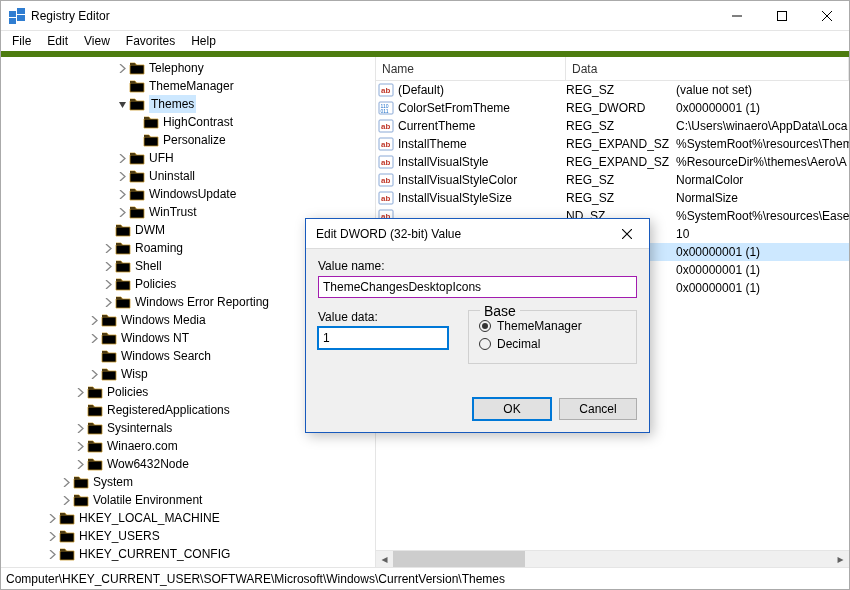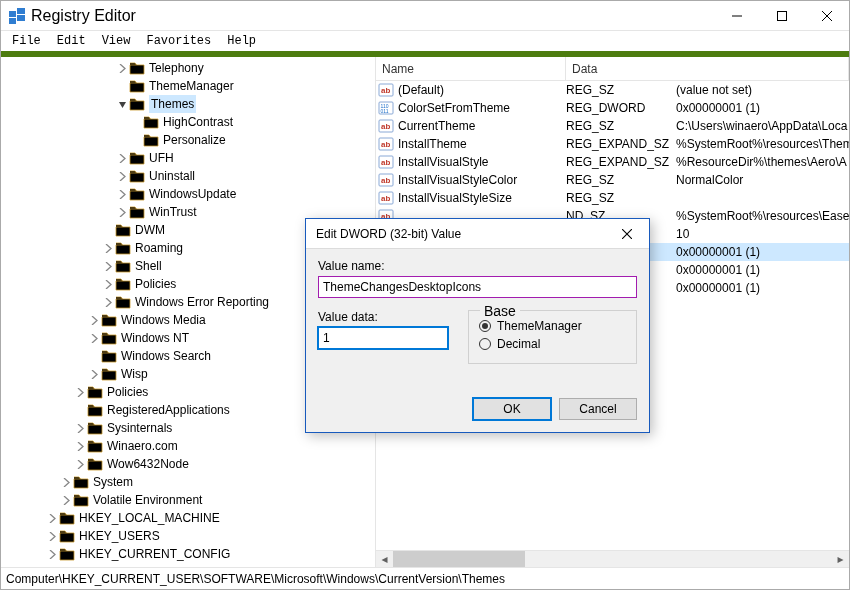"Registry Editor" .titlebar .title { font-size: 16px -> 12px }
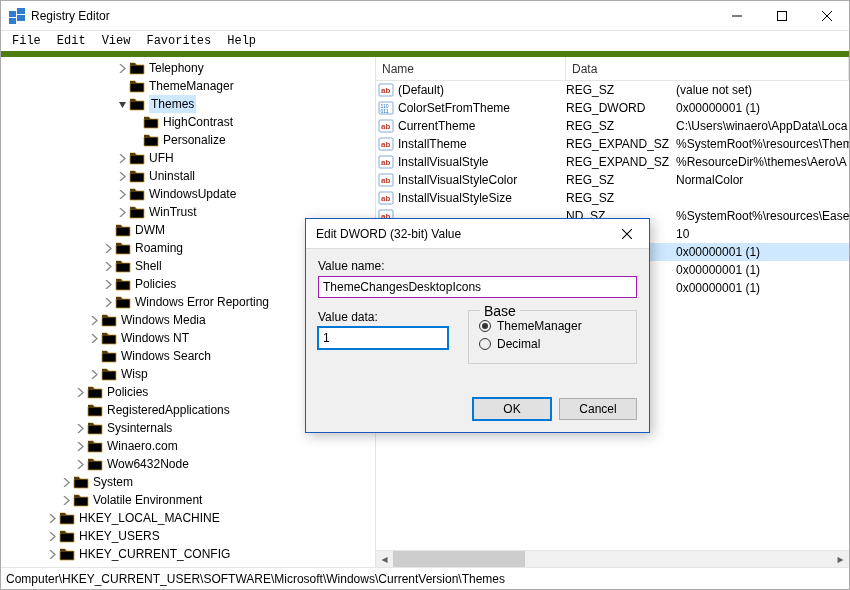"File" .menubar span { font-family: Liberation Mono, monospace -> none }
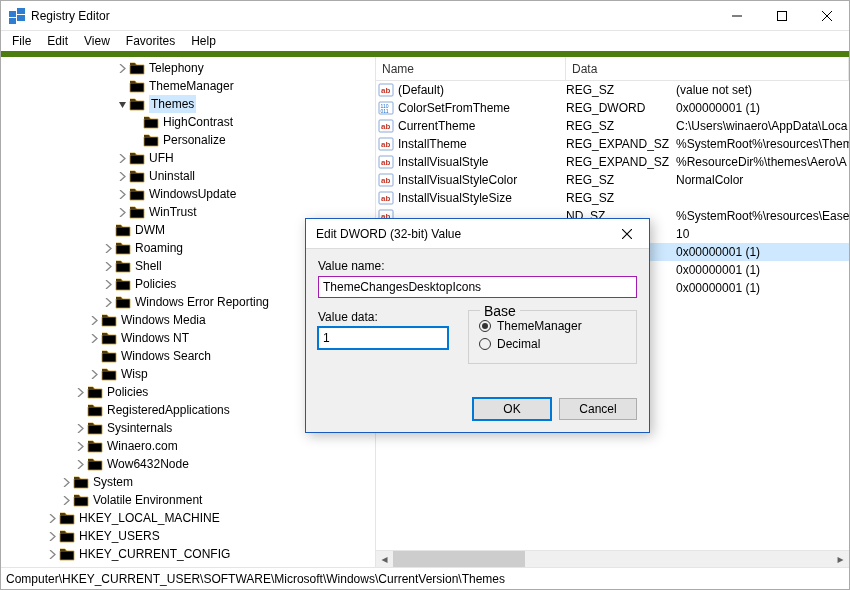"NormalSize" span.c-data { html: none -> <span>NormalSize</span> }
